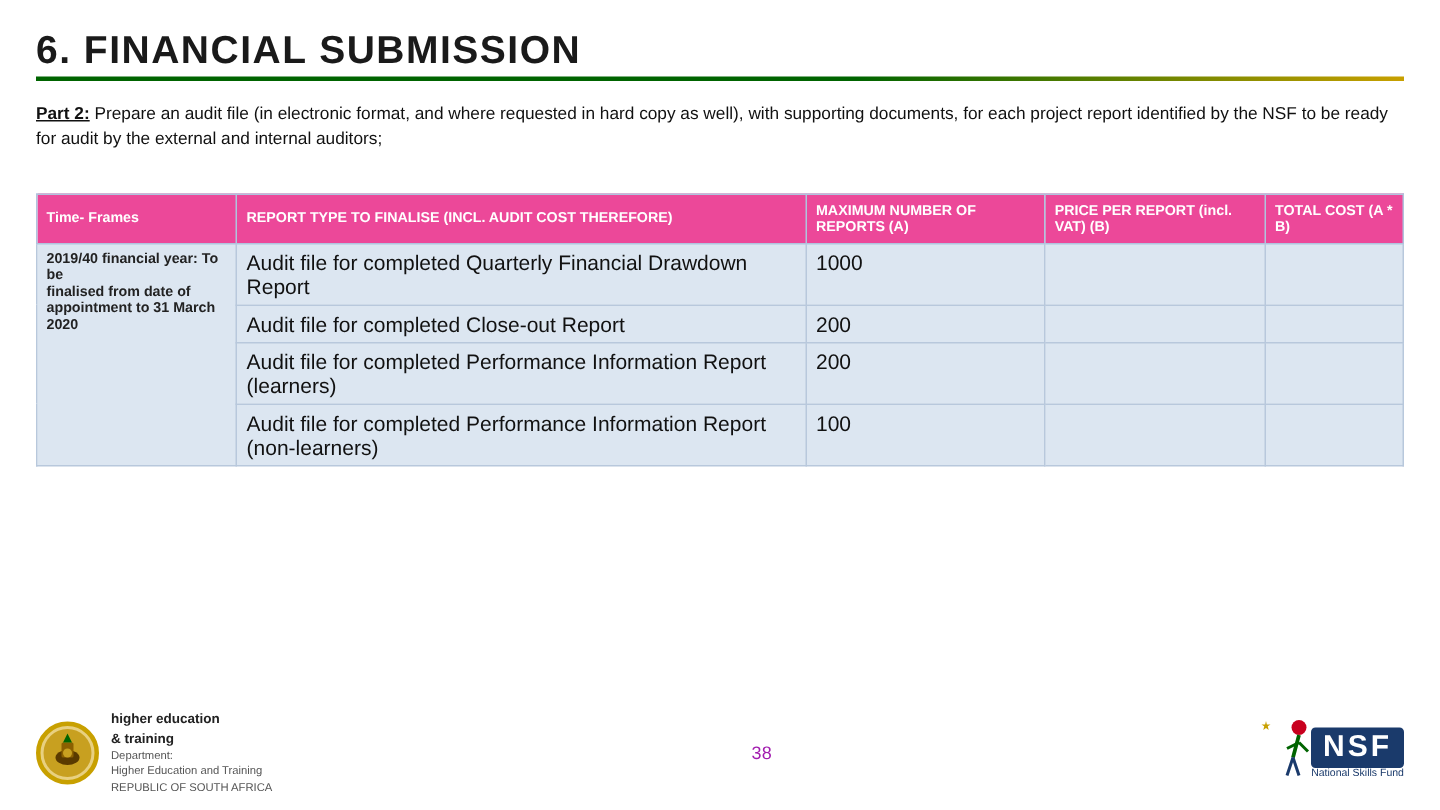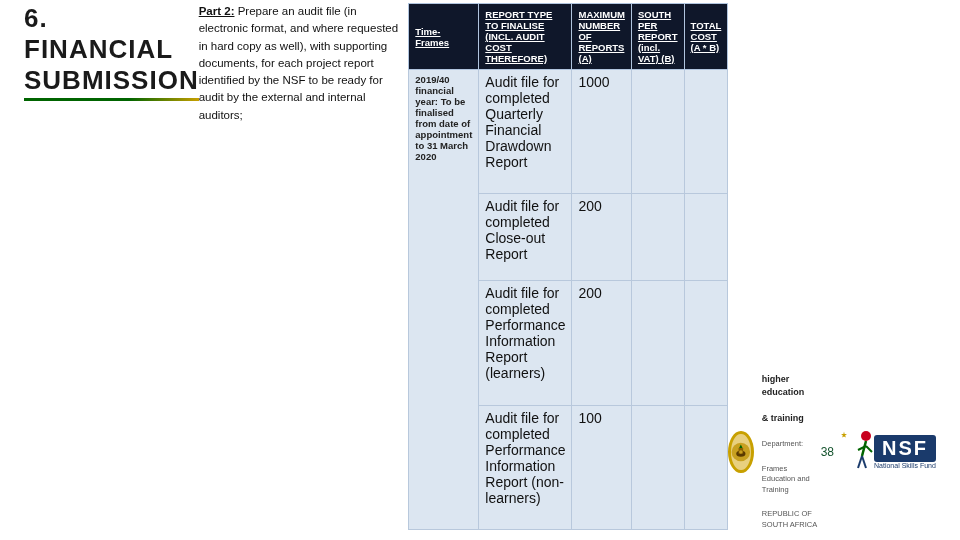"6. FINANCIAL SUBMISSION" .page { flex-direction: none -> column; padding: 3px 24px 10px 24px -> 18px 24px 10px 24px }
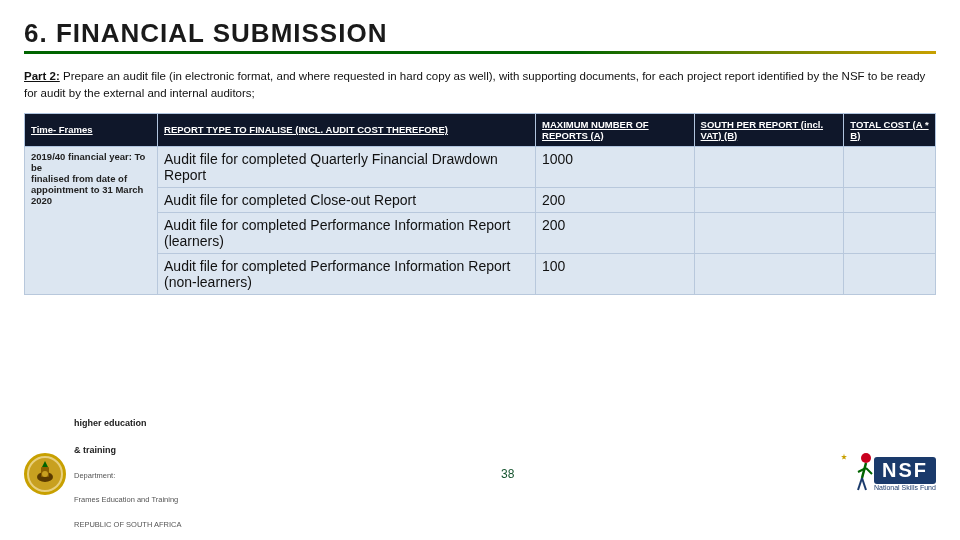"Part 2: Prepare an audit" .intro-text { margin-bottom: 10px -> 26px }
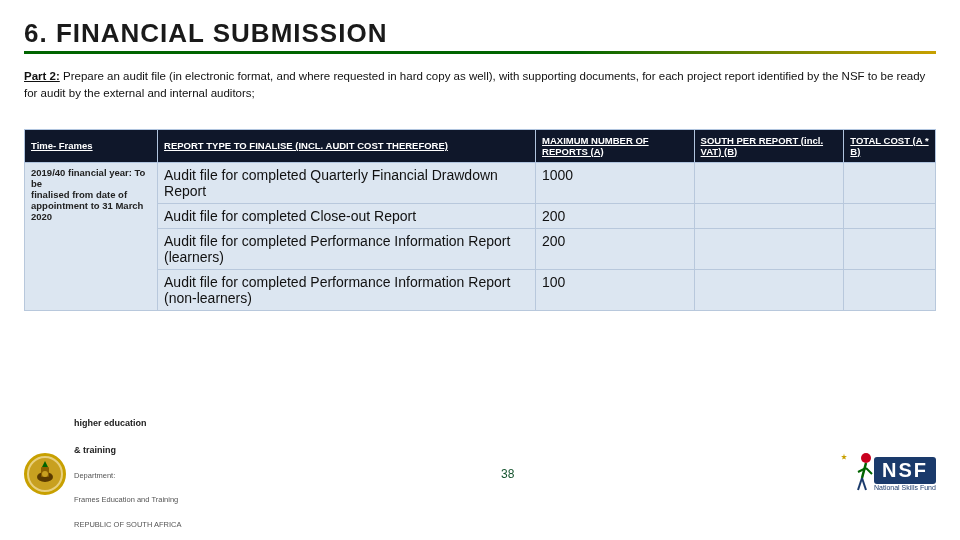"Time- Frames" thead tr { background-color: #0f172a -> #ec4899; text-decoration: underline -> none }
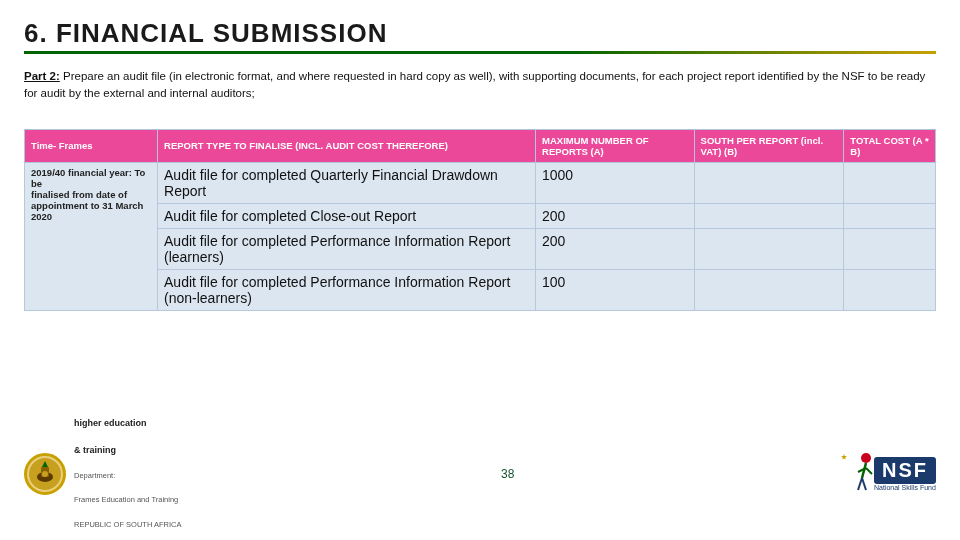"SOUTH PER REPORT (incl. VAT)" th { text: SOUTH -> PRICE }
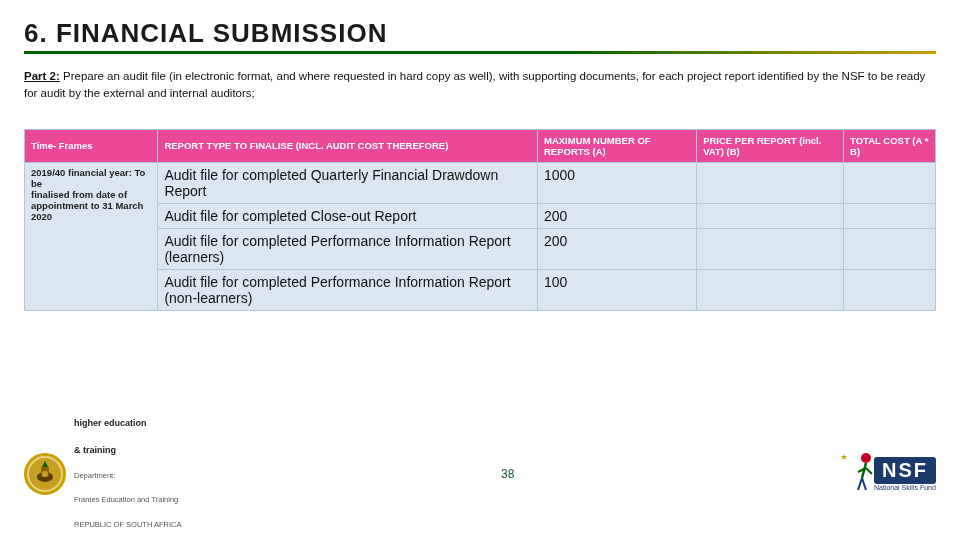"higher education" .footer-text-block { gap: 14px -> none }
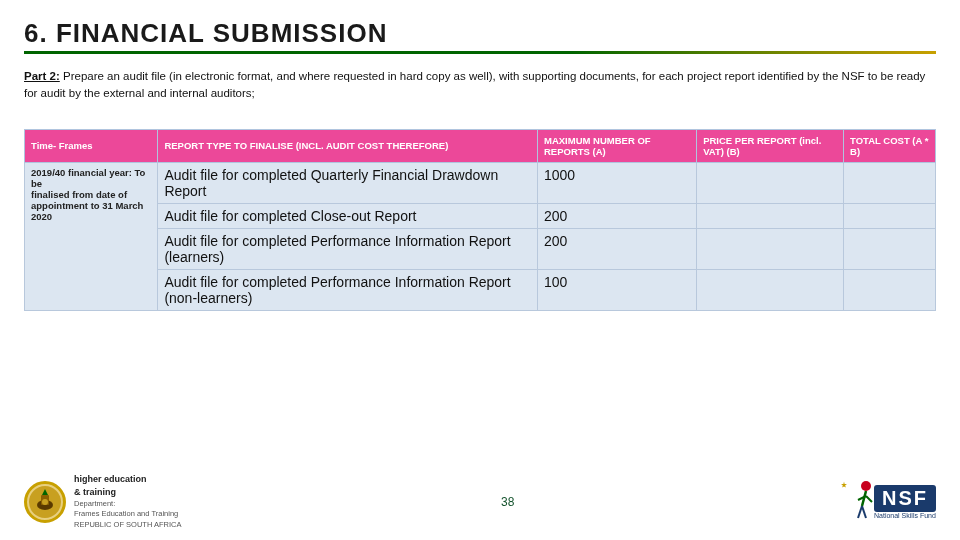"38" .footer-center { color: #14532d -> #a21caf }
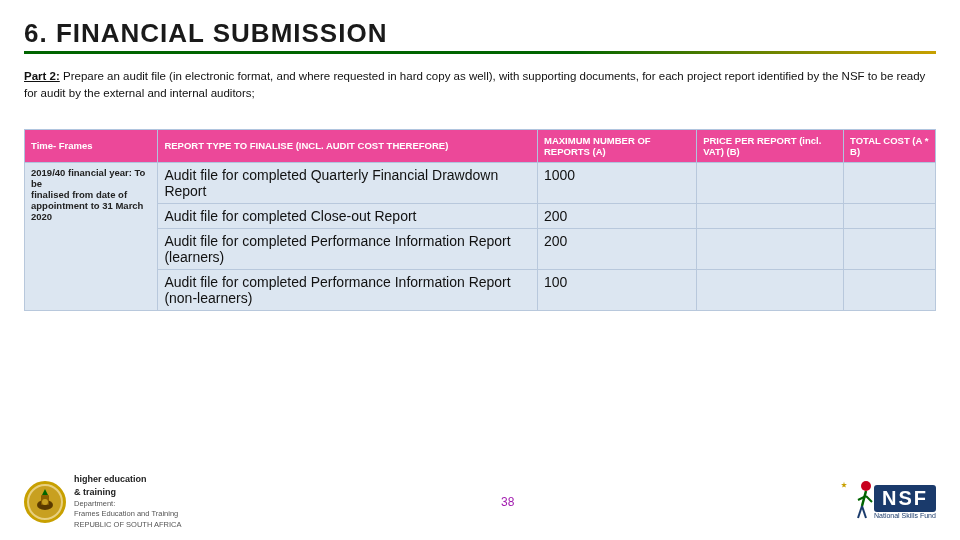"NSF" .nsf-logo { align-items: flex-start -> flex-end }
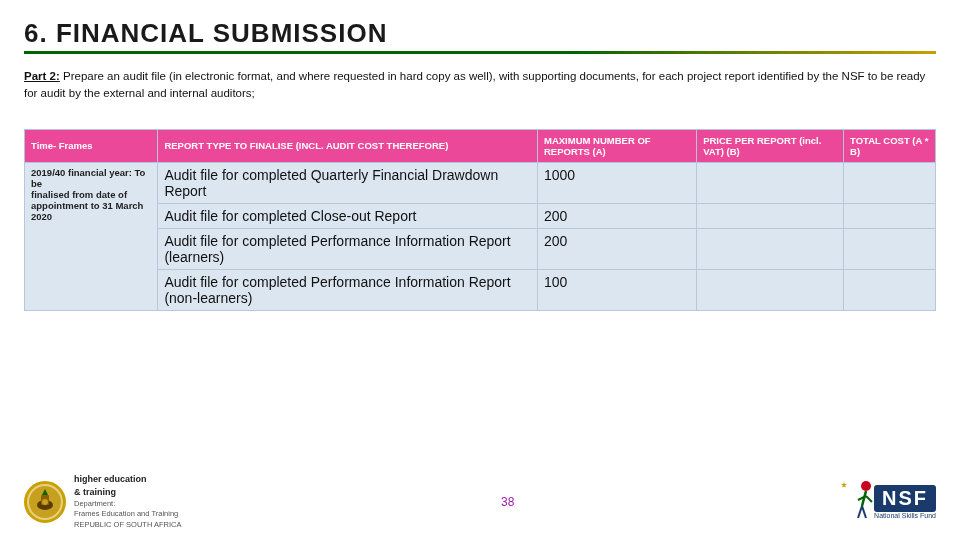"Frames Education and Training" span.dept-sub { text: Frames -> Higher }
